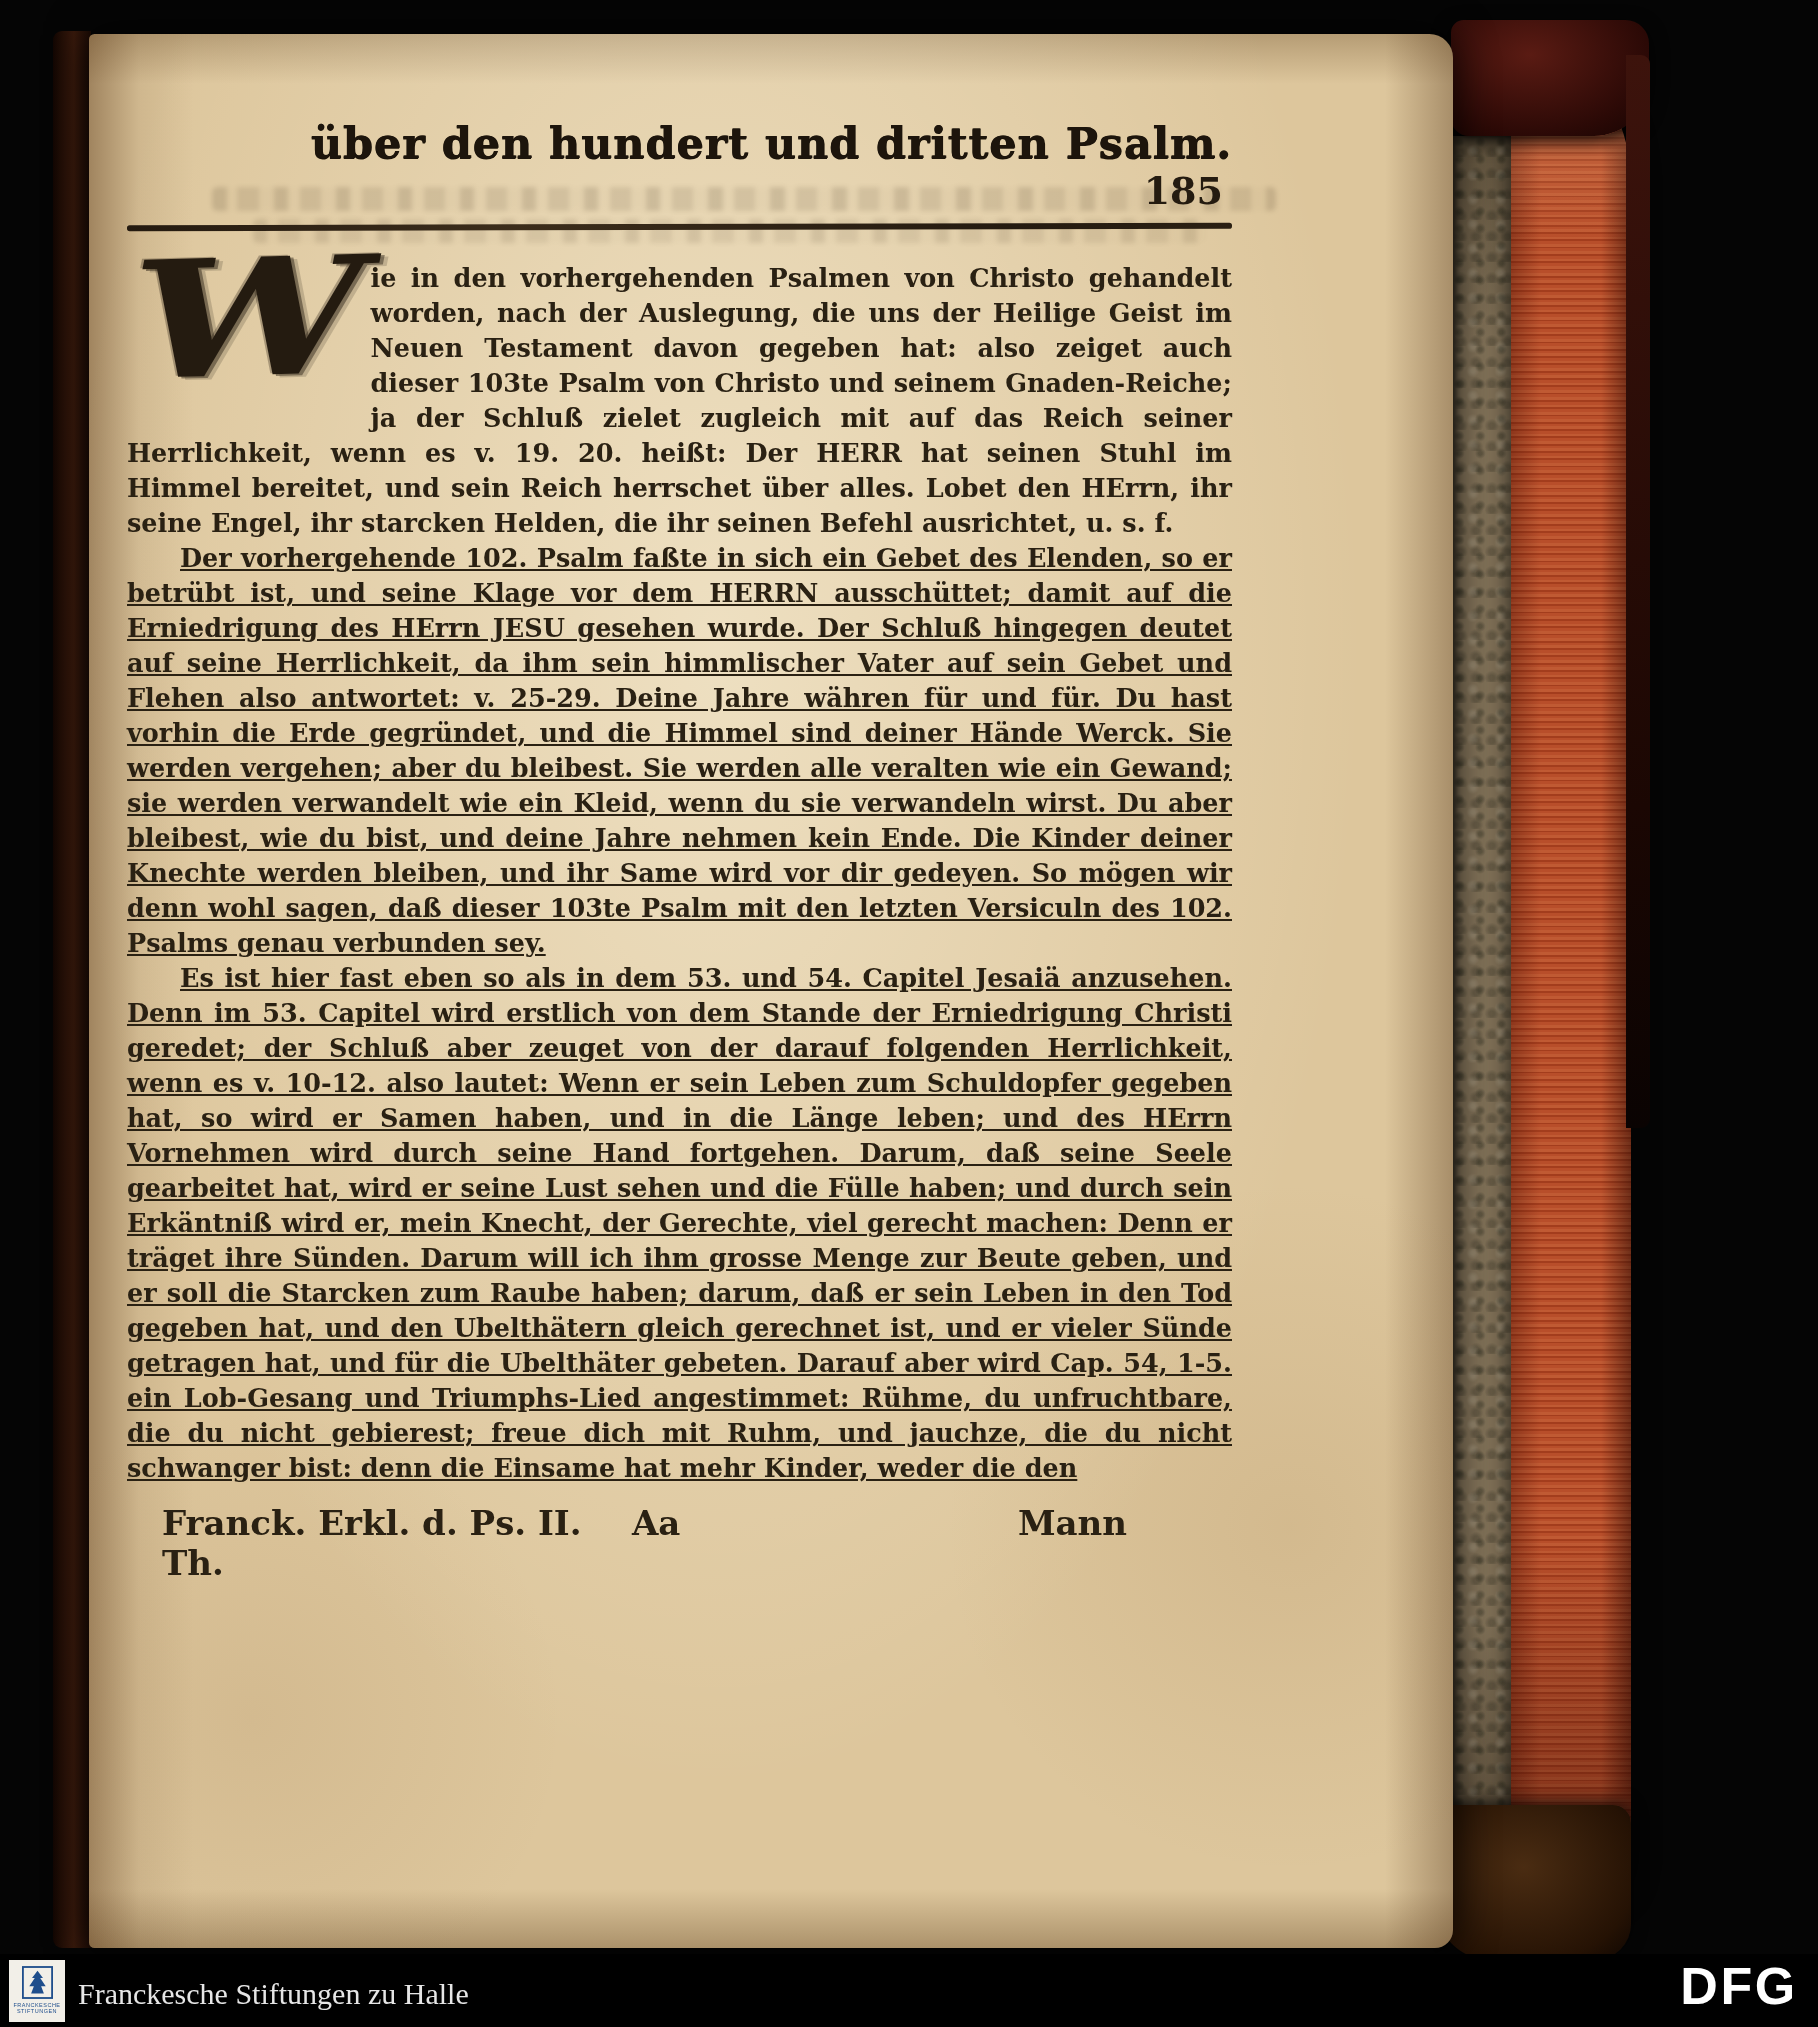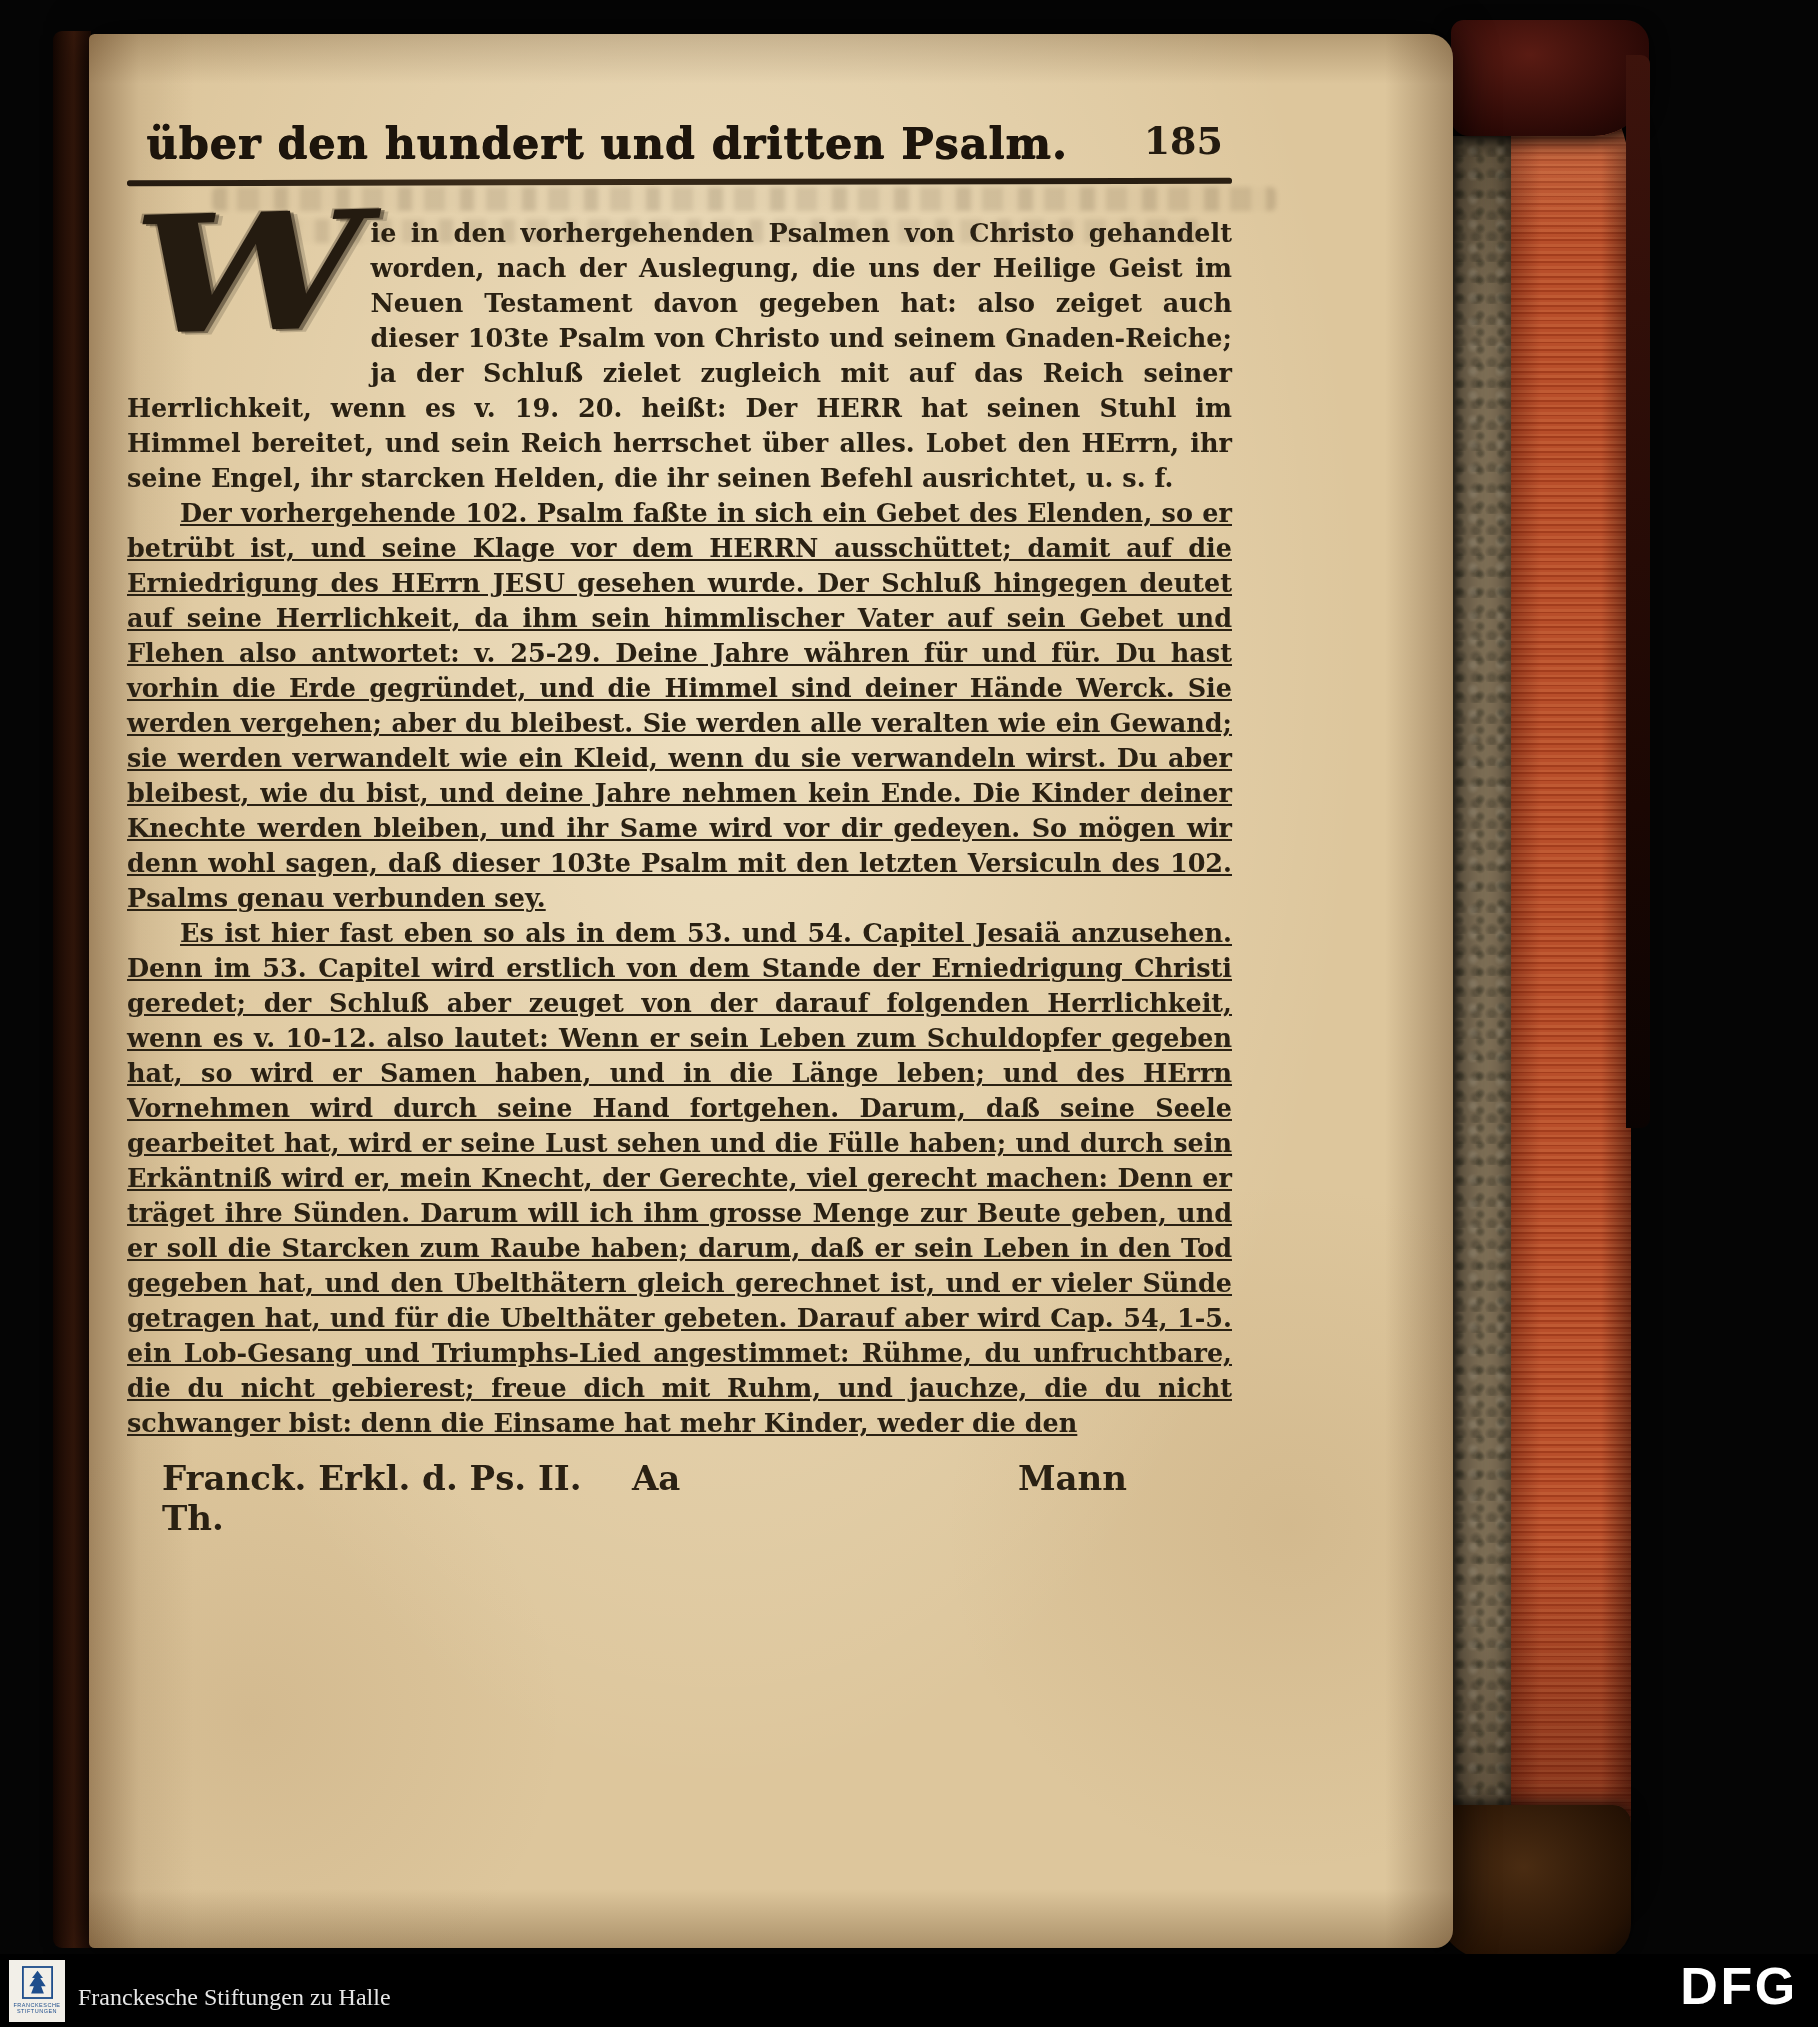"über den hundert und dritten" .page-header { align-items: flex-start -> flex-end; flex-direction: none -> column }
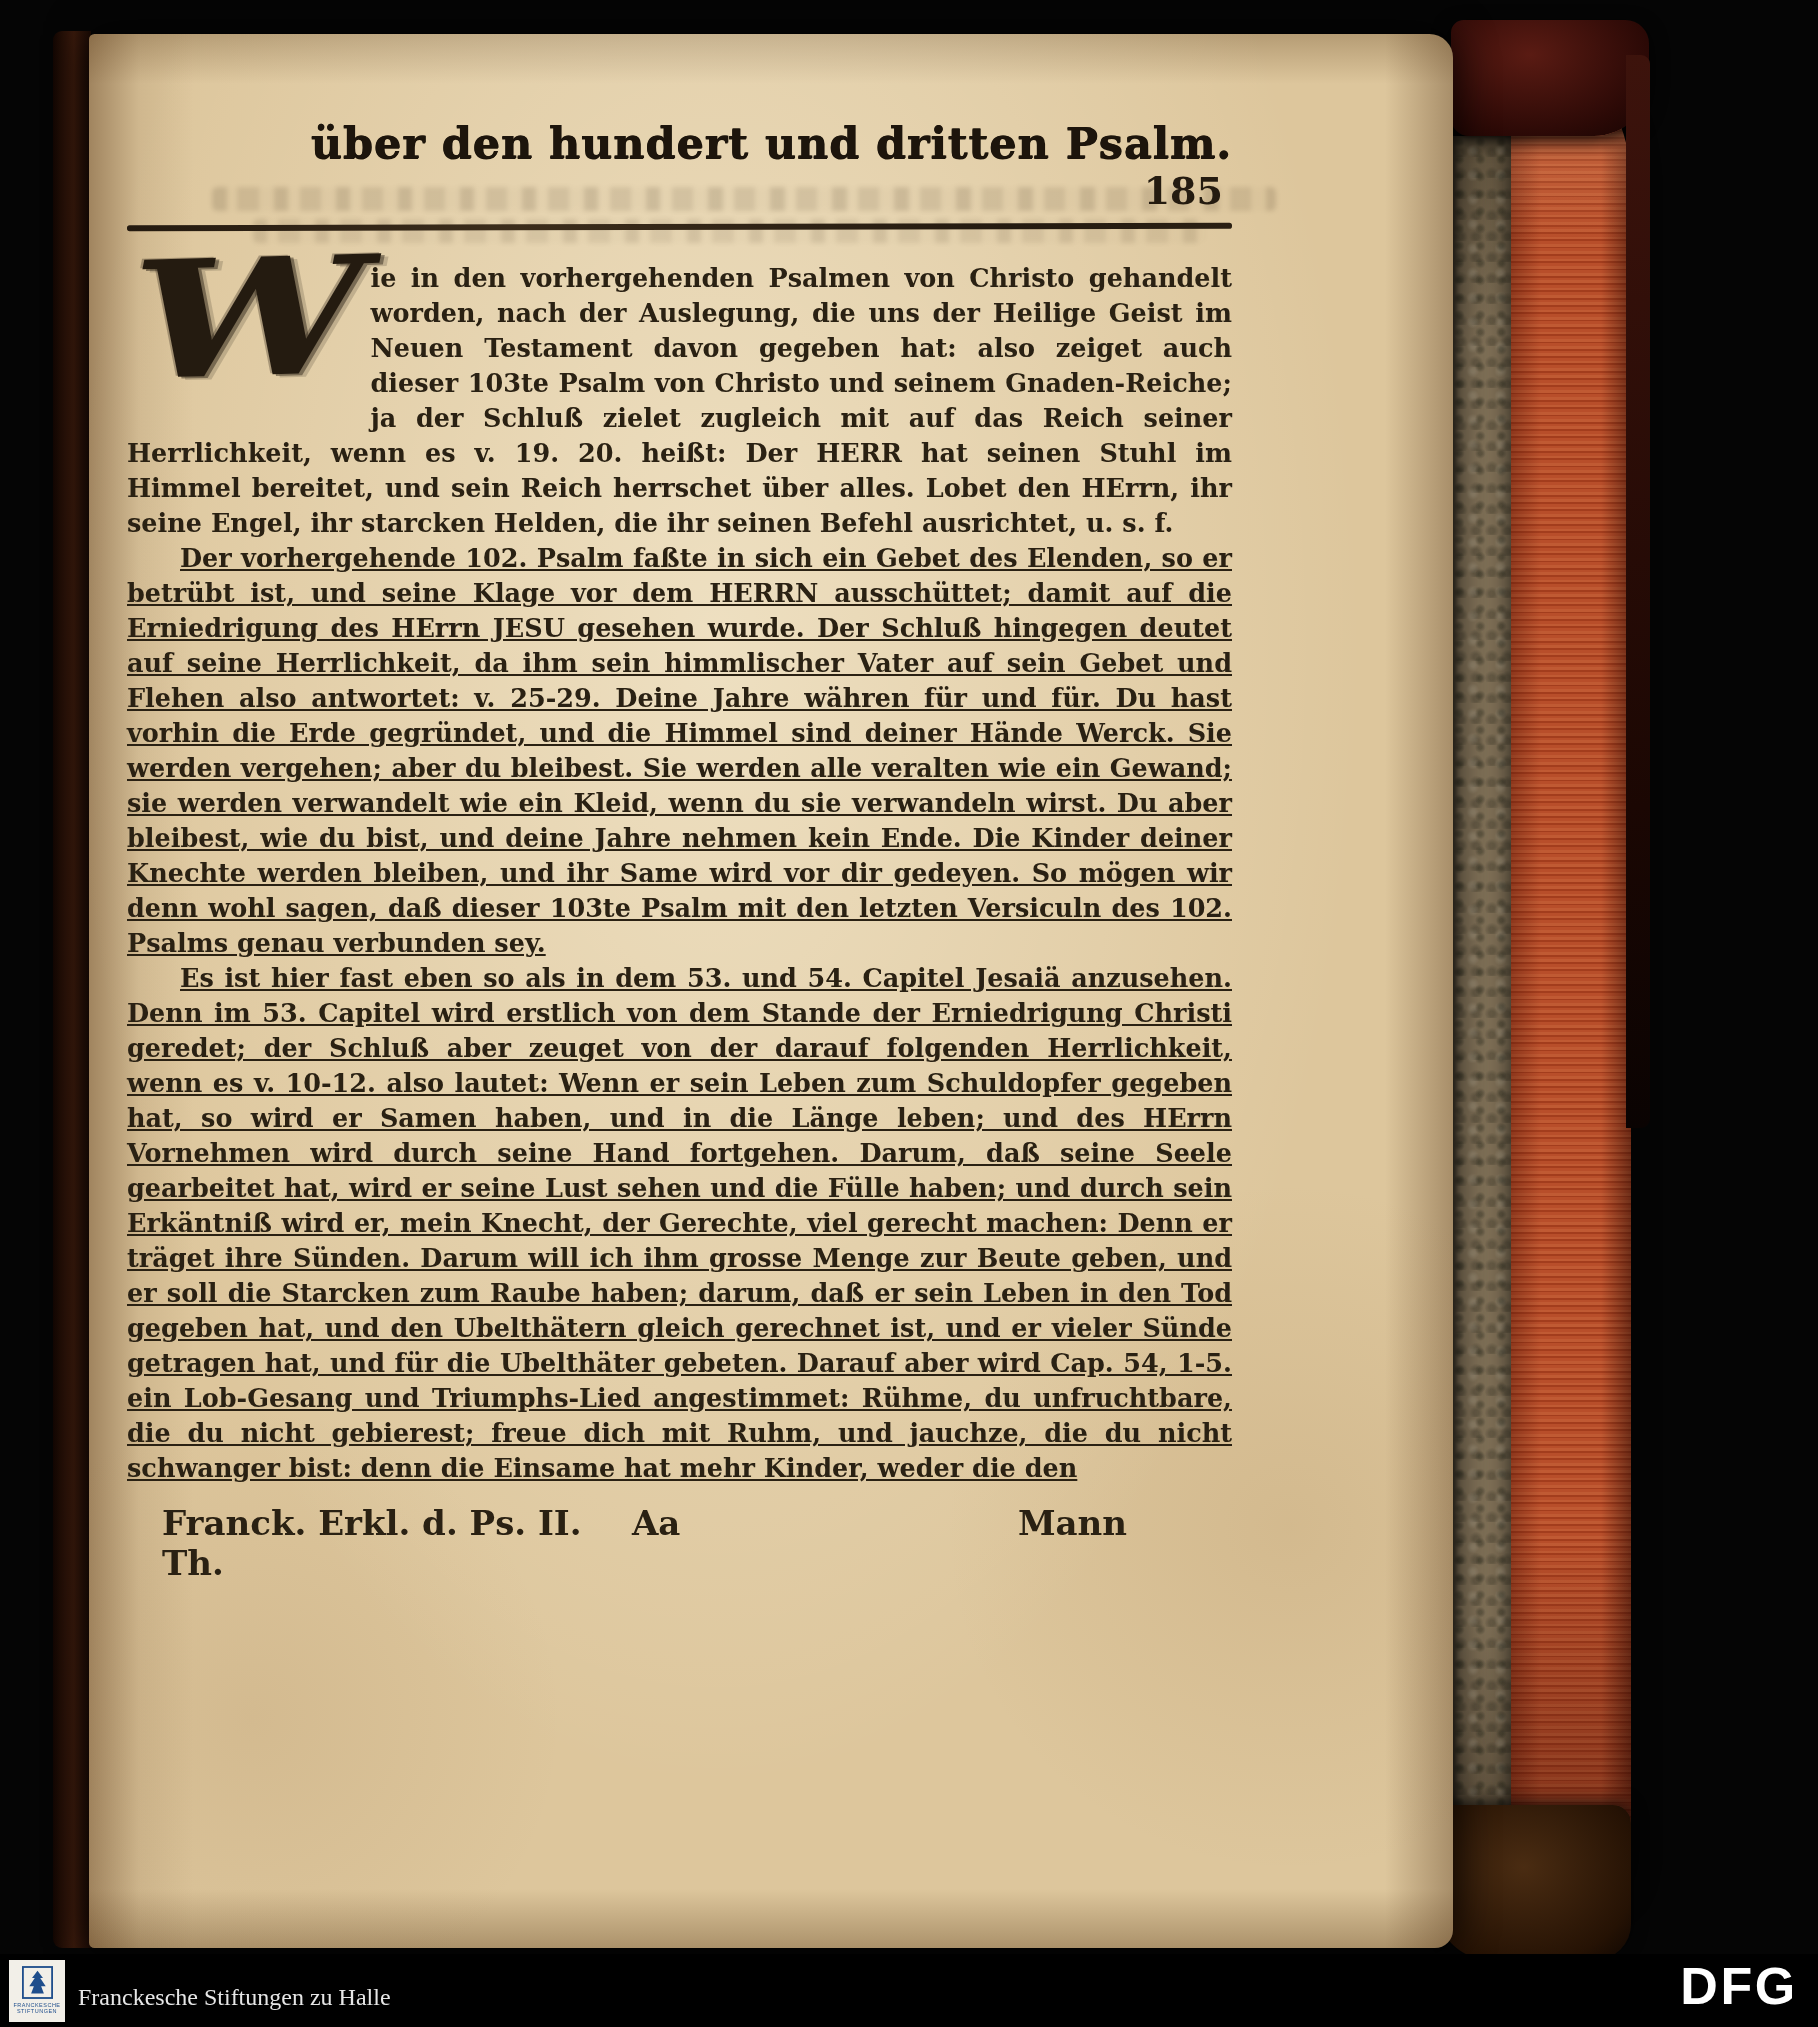"Franckesche Stiftungen zu Halle" .institution { font-size: 24px -> 30px }
